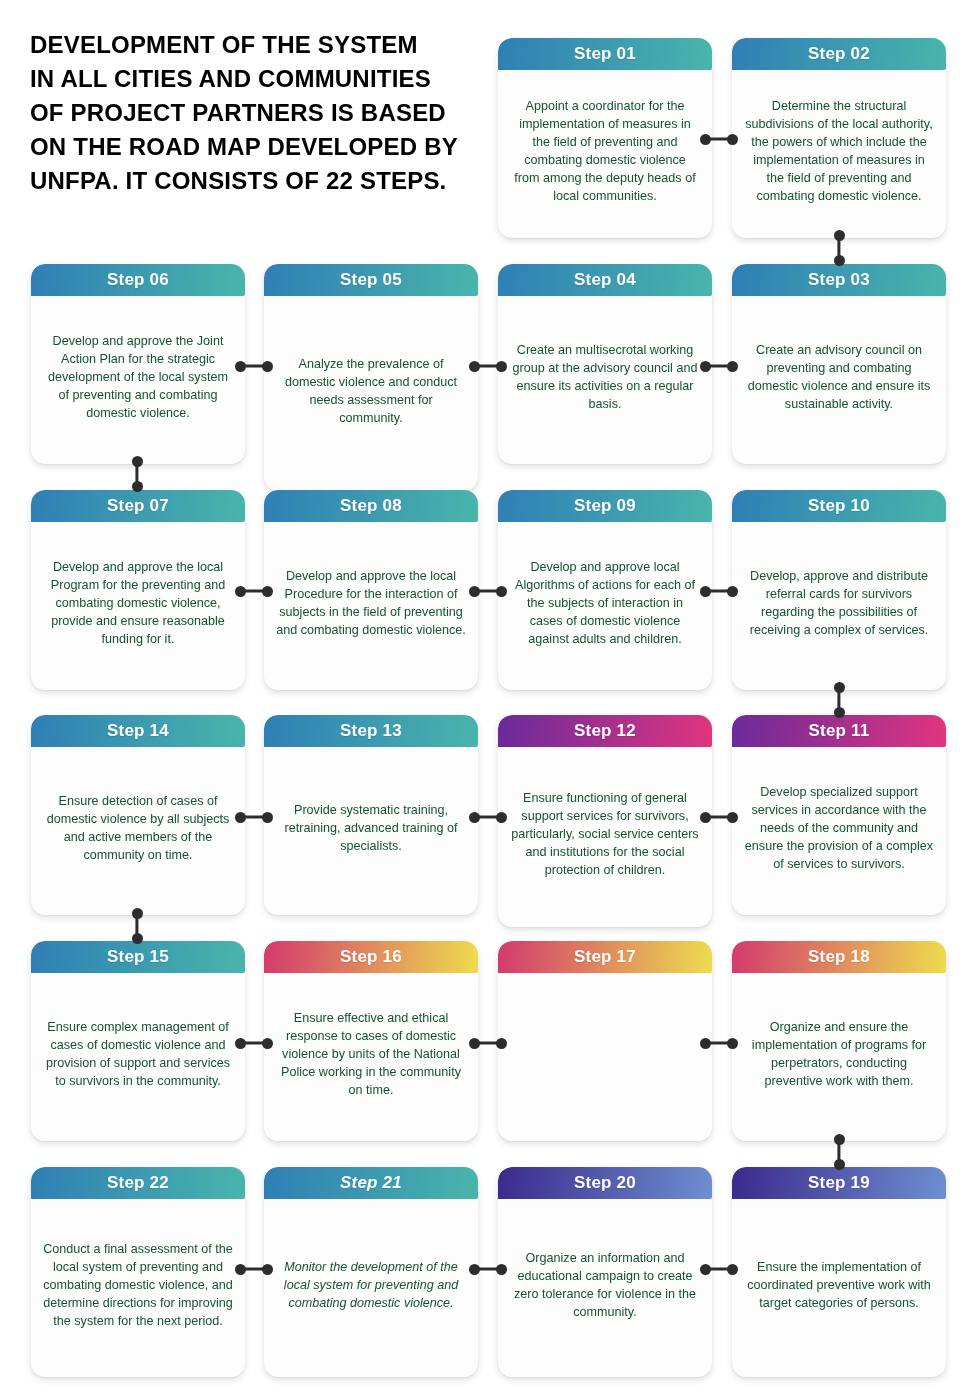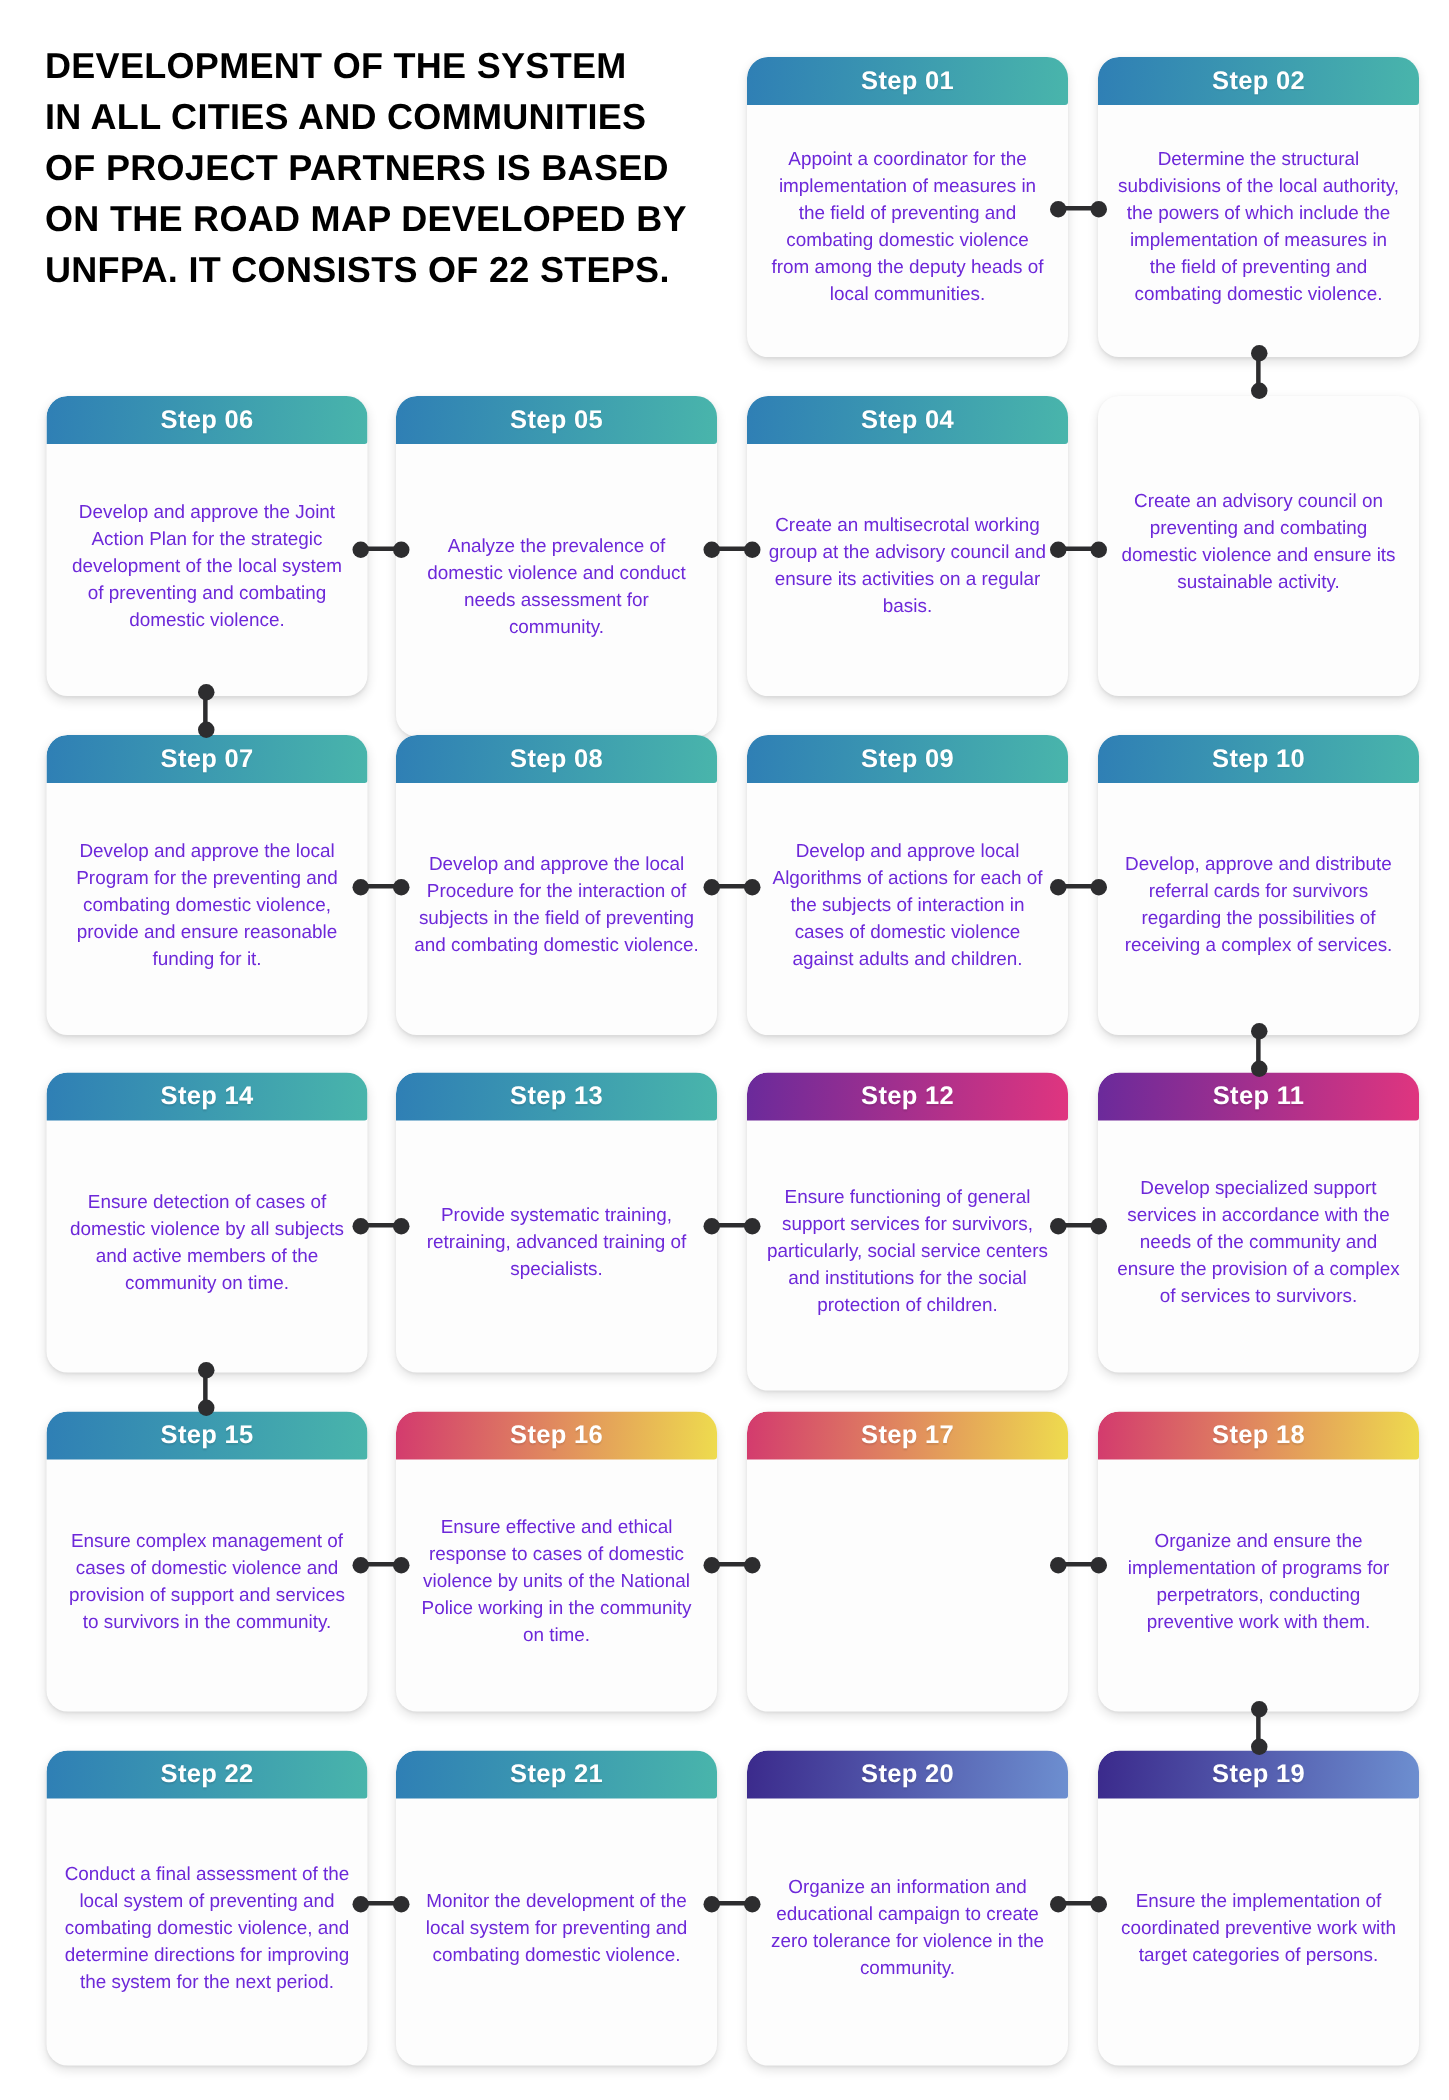"Appoint a coordinator for the" .card-text { color: #6d28d9 -> #14532d }
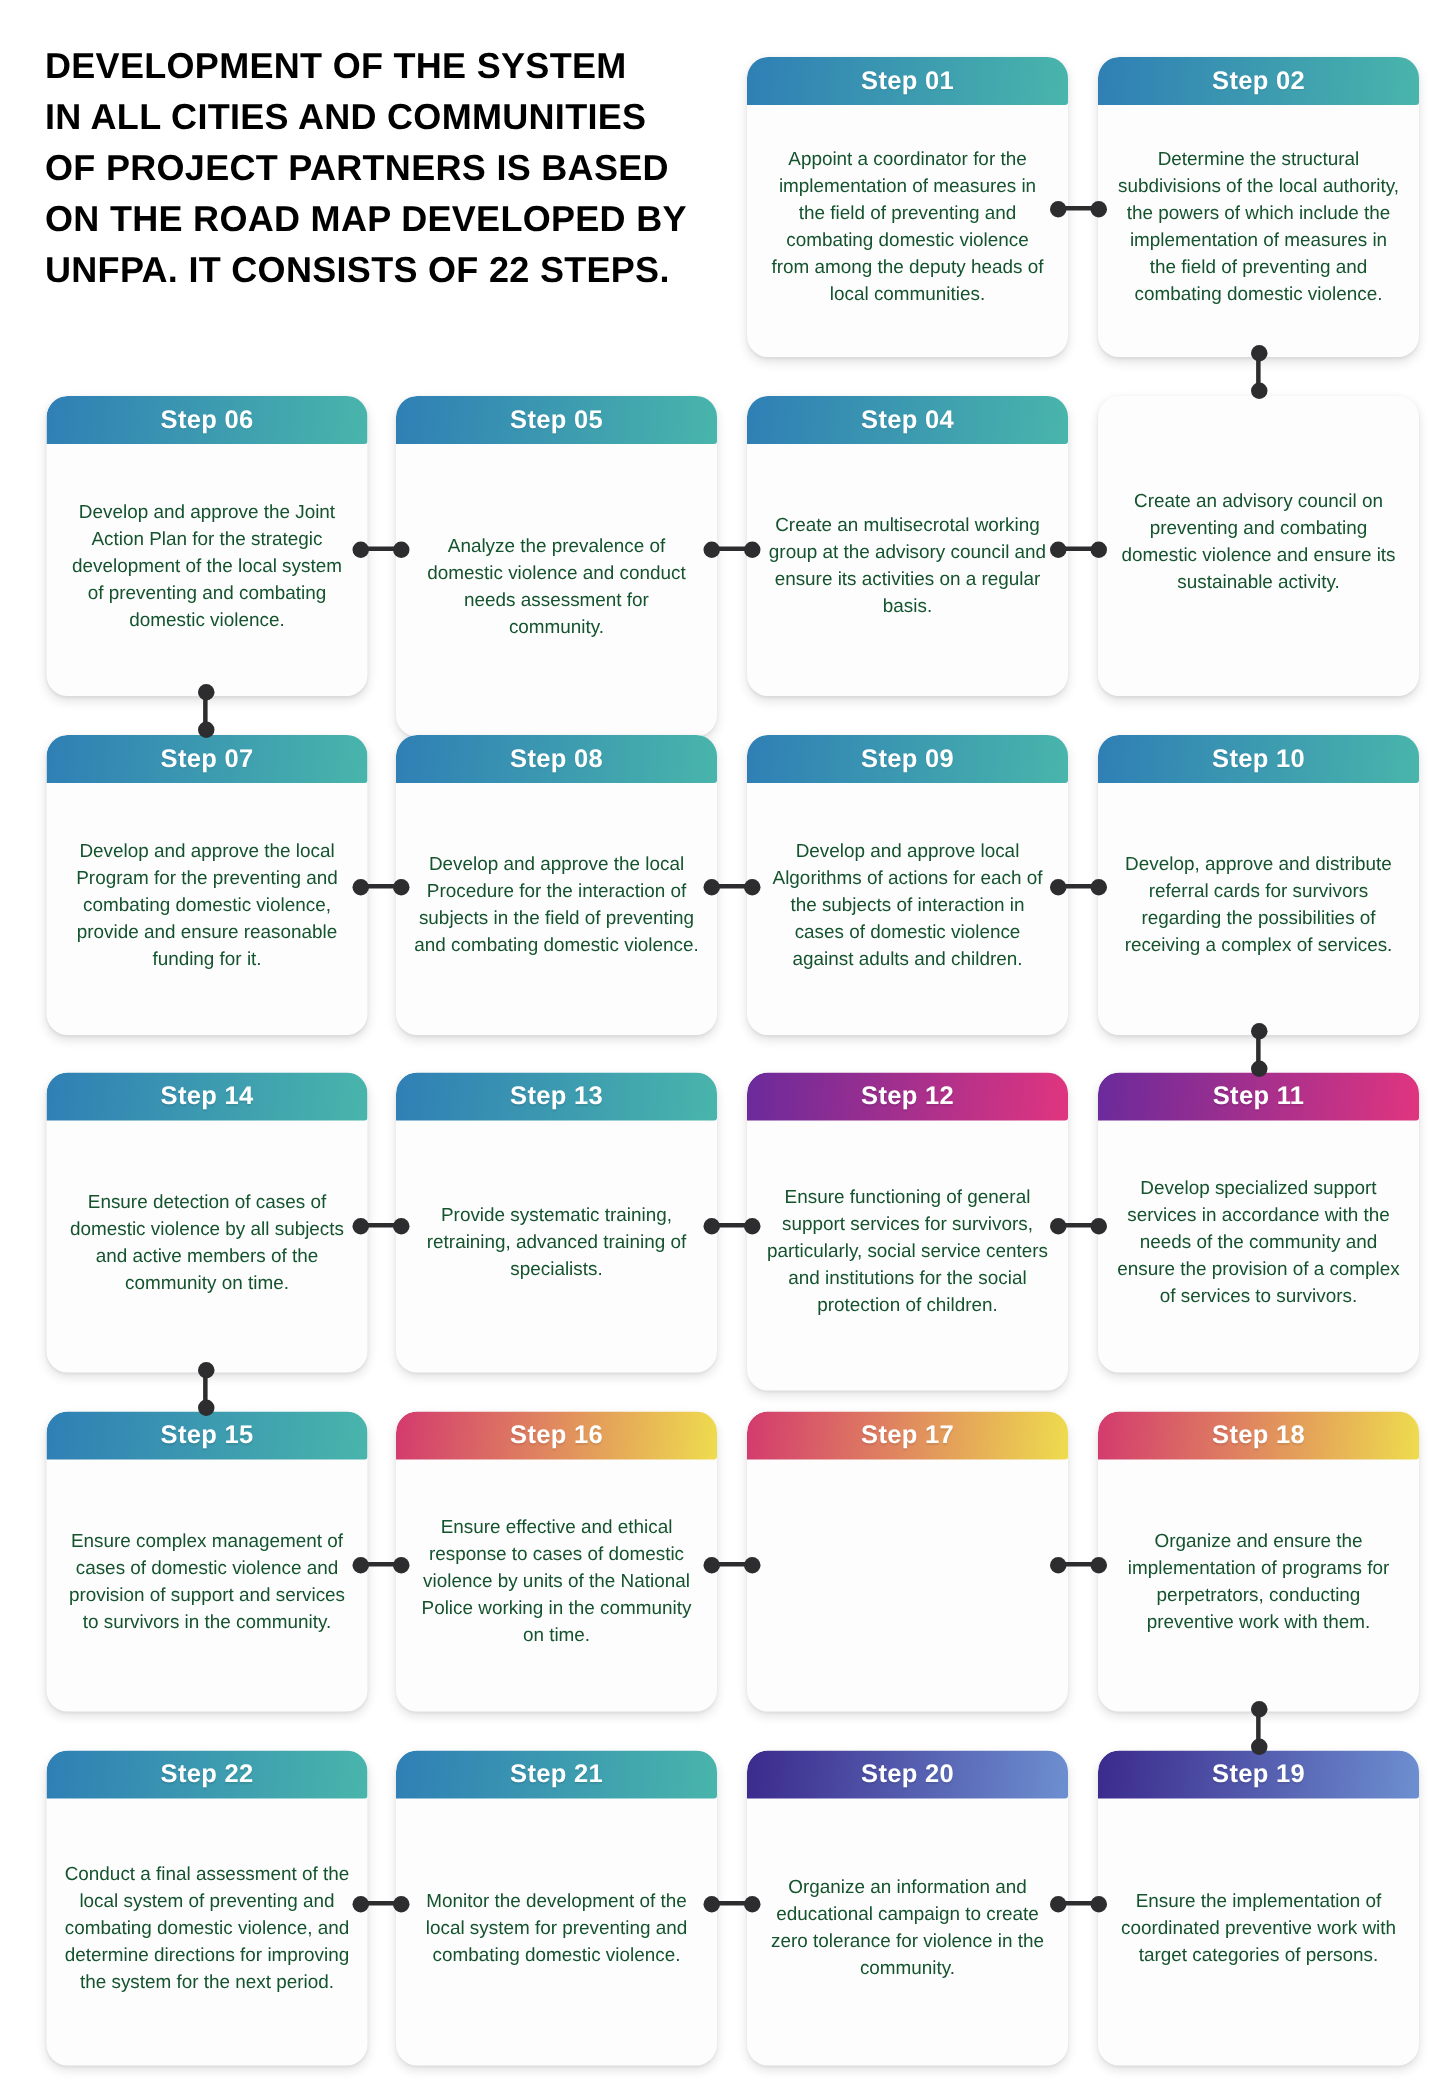"Step 03" div.card-header { html: none -> <div> <span>Step 03</span> </div> }
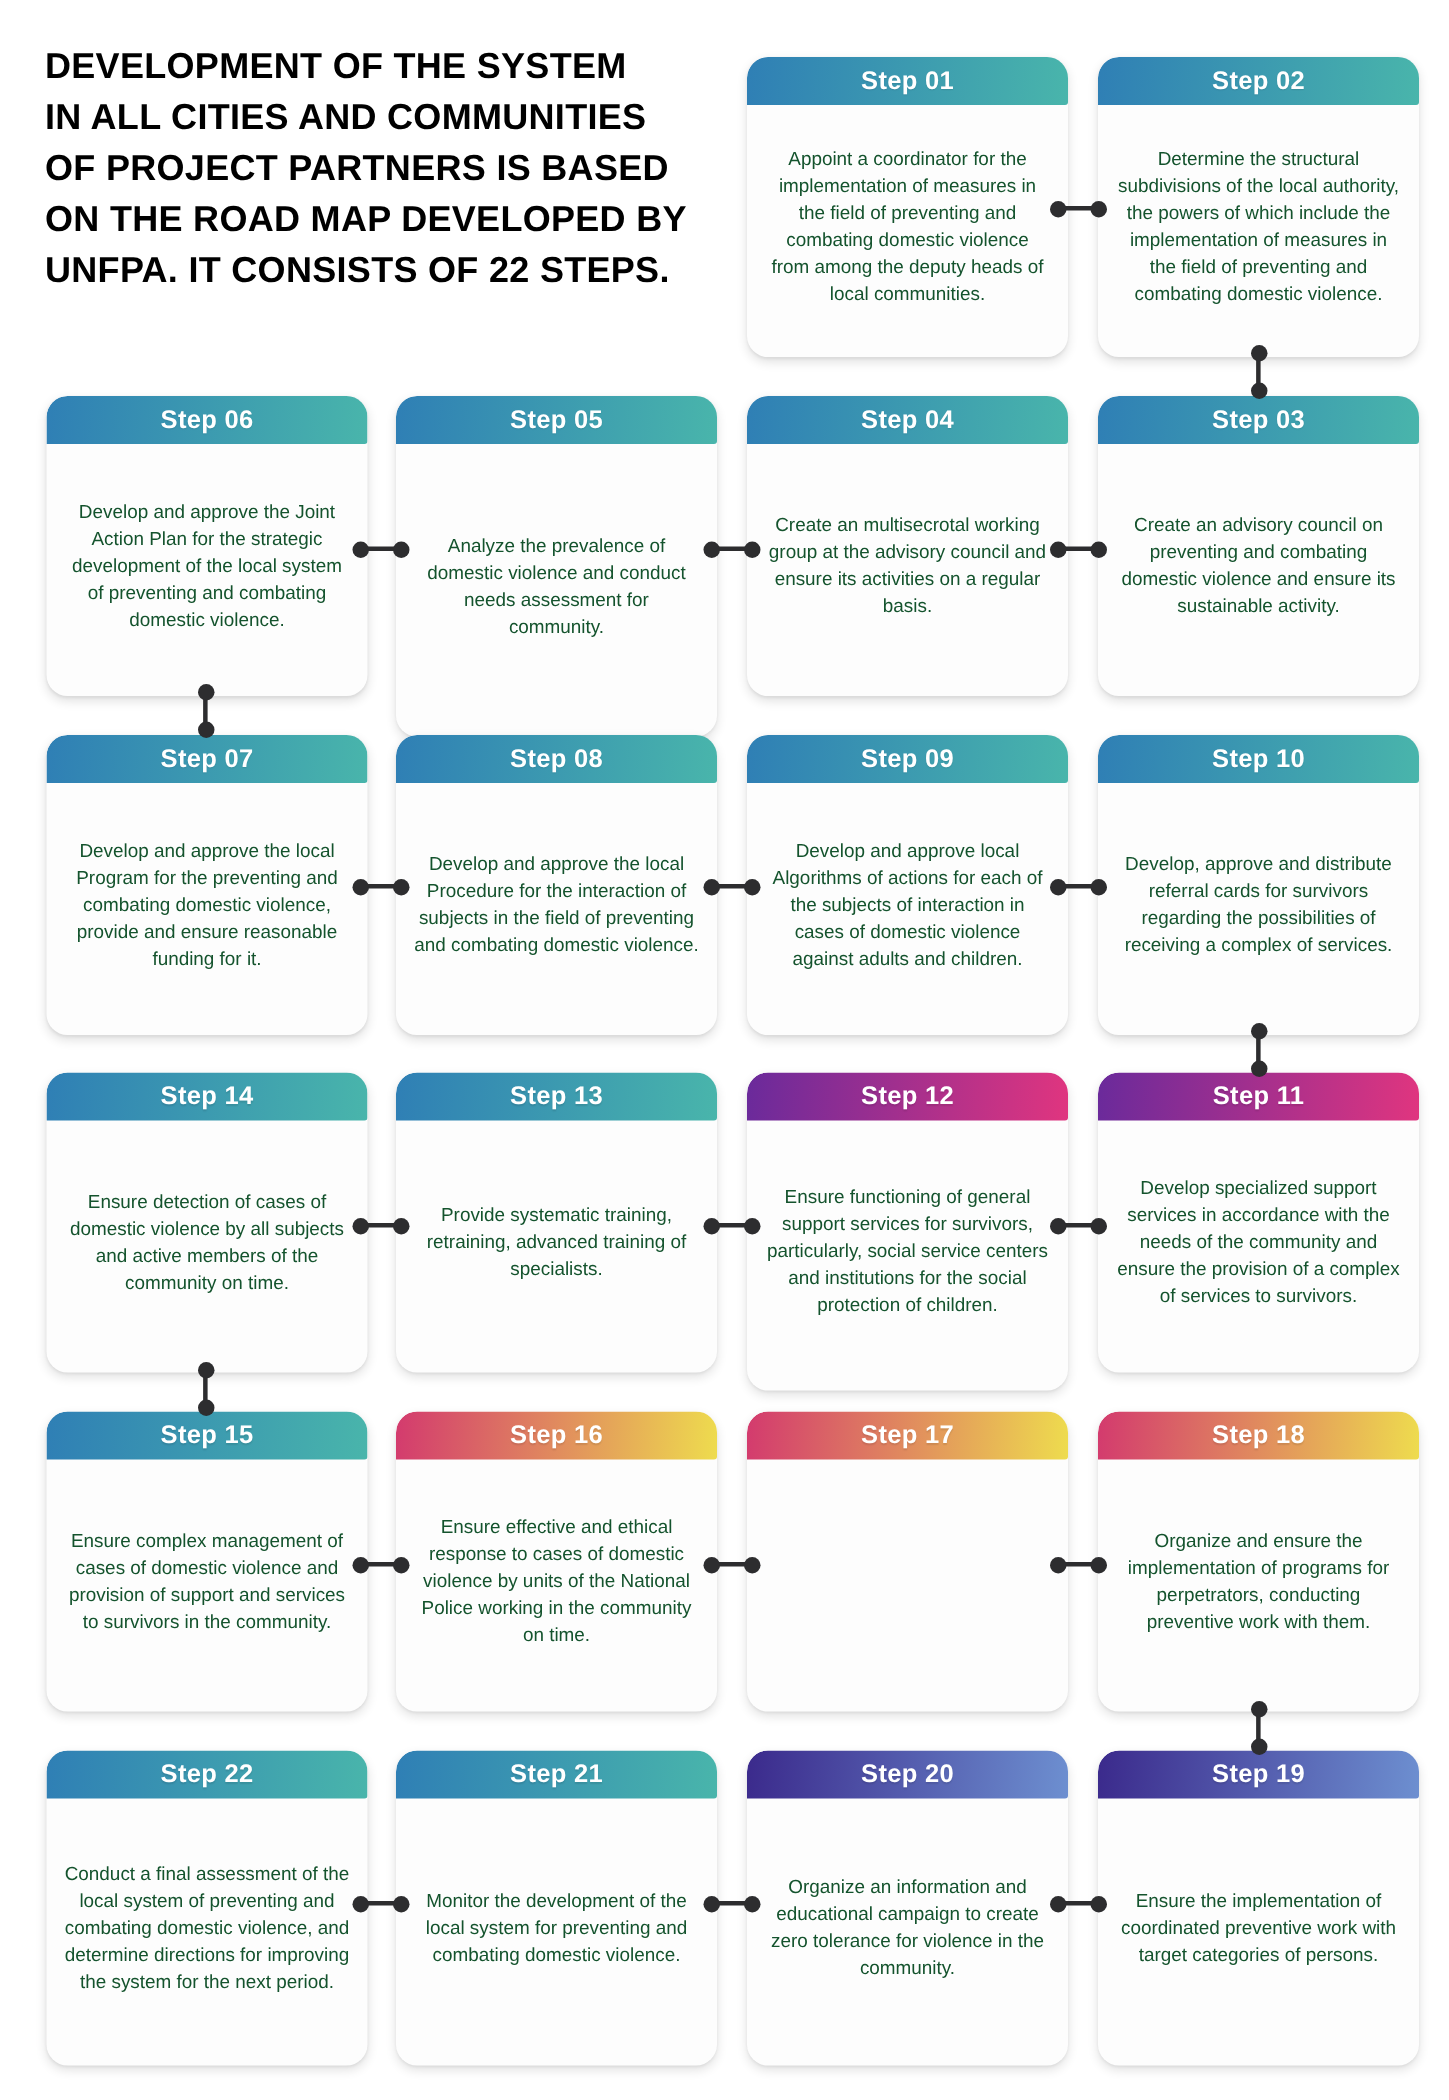"Step 21" div.card { font-style: none -> italic }
